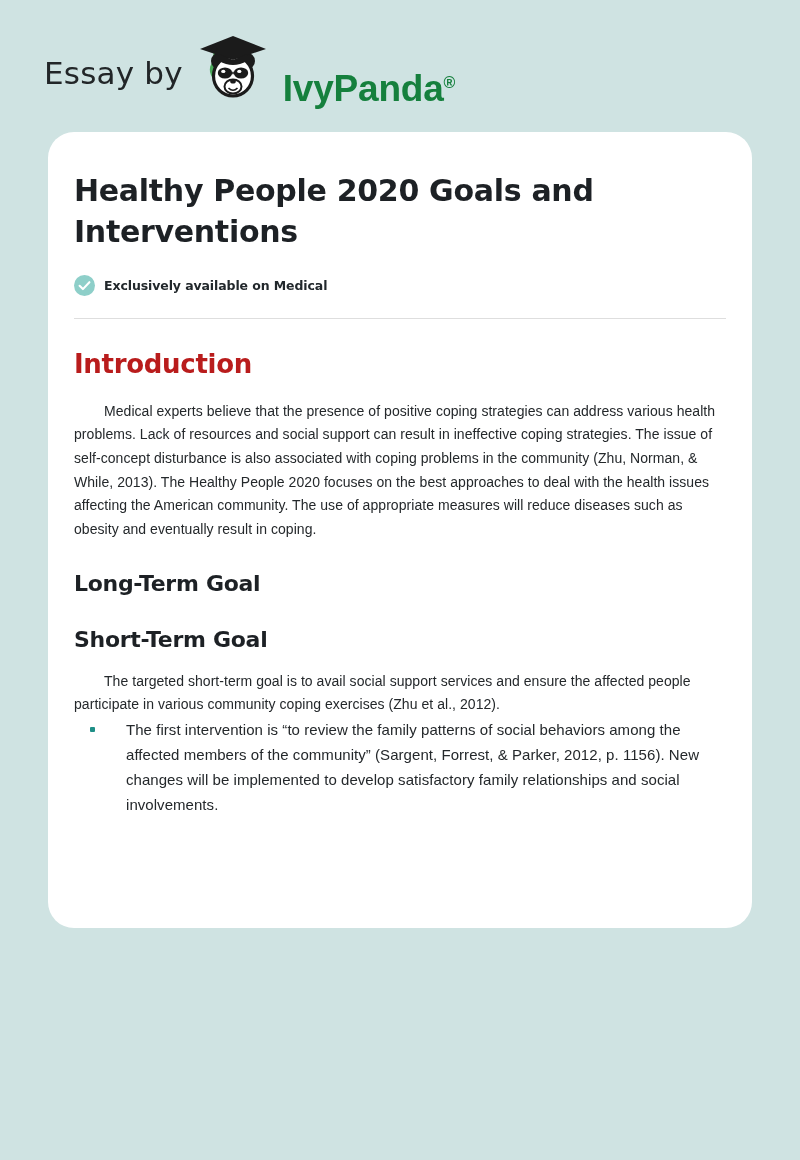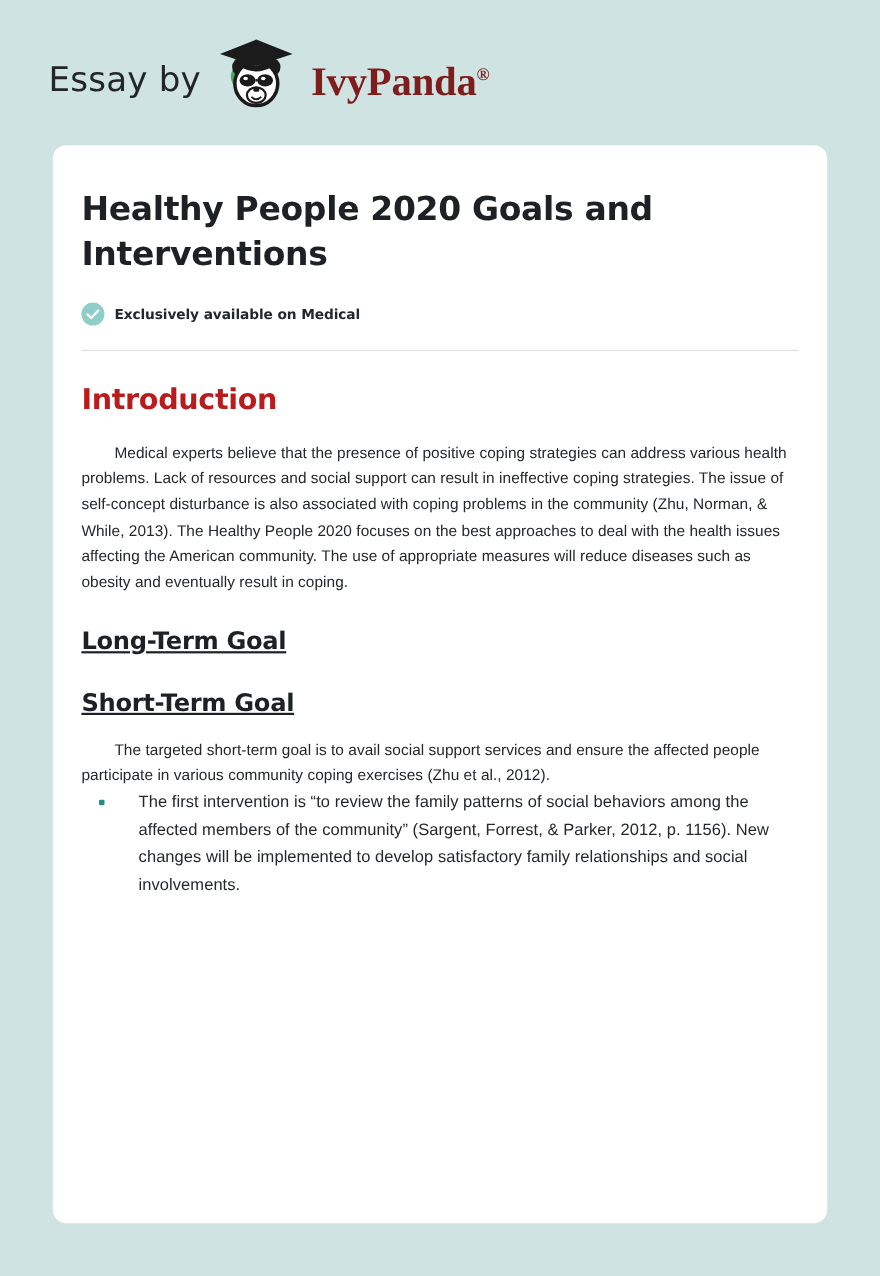"IvyPanda®" .brand-wordmark { color: #7f1d1d -> #15803d; font-family: Liberation Serif, serif -> Liberation Sans, sans-serif; top: 1px -> 15px }
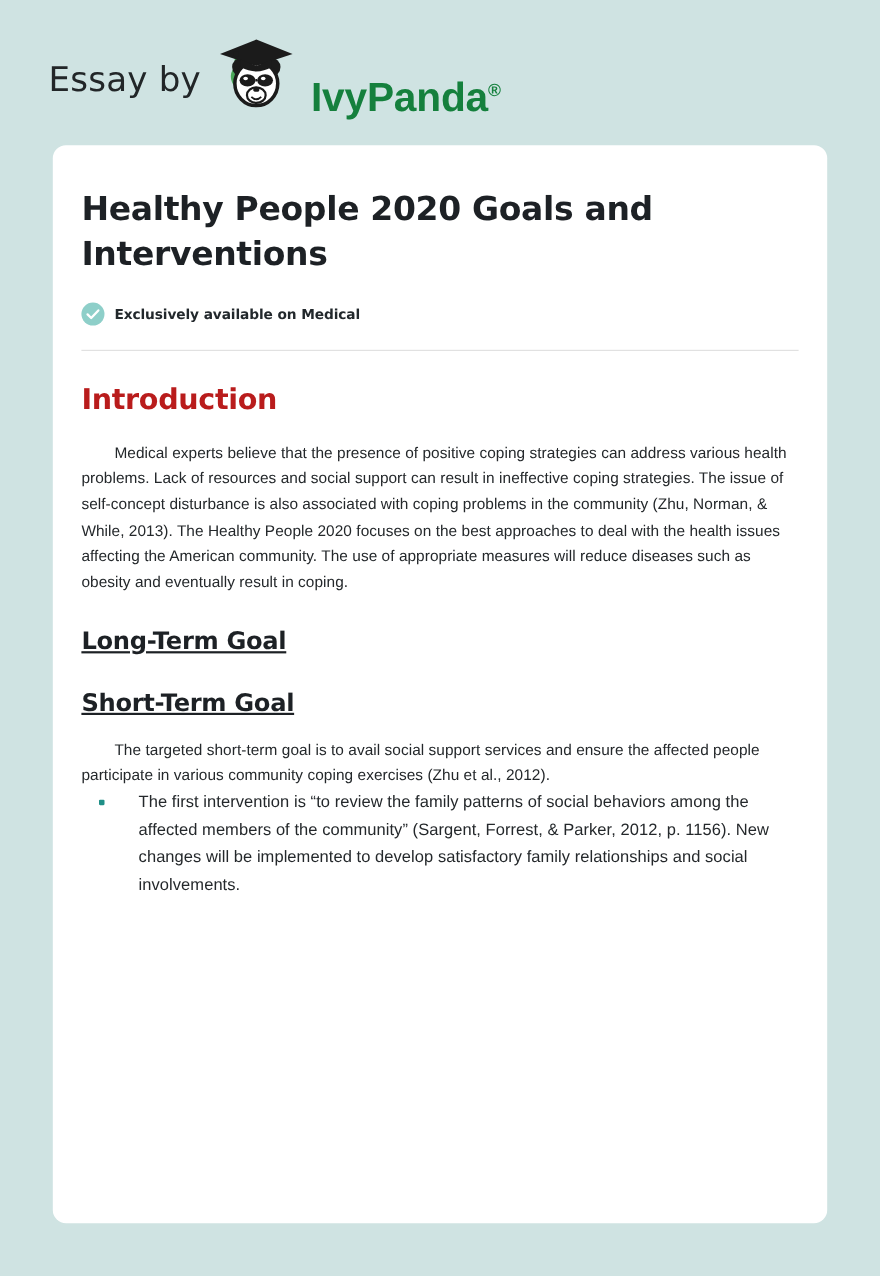"Healthy People 2020 Goals and" .paper-card { border-radius: 12px -> 26px; height: 980px -> 796px }
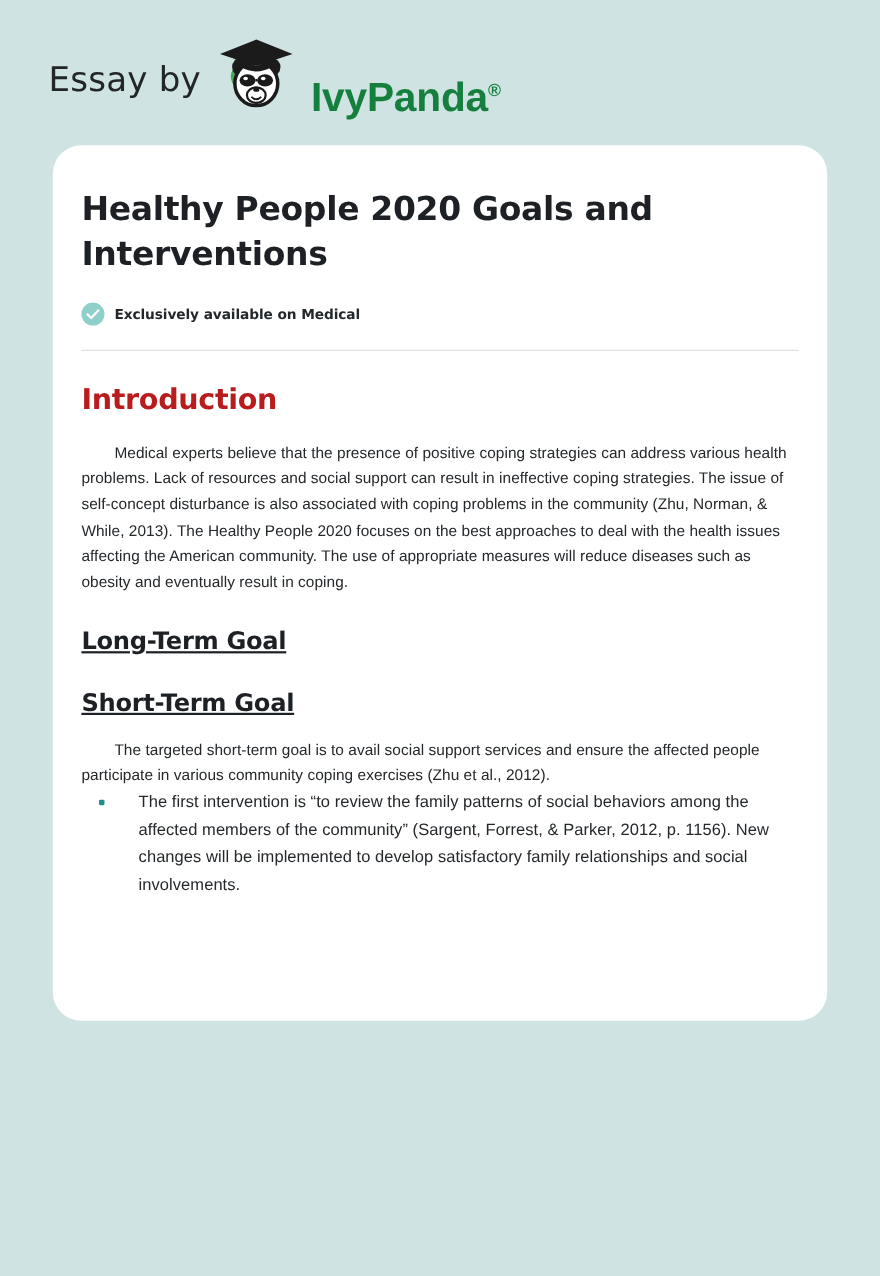"Long-Term Goal" h3.section-h3 { text-decoration: underline -> none }
